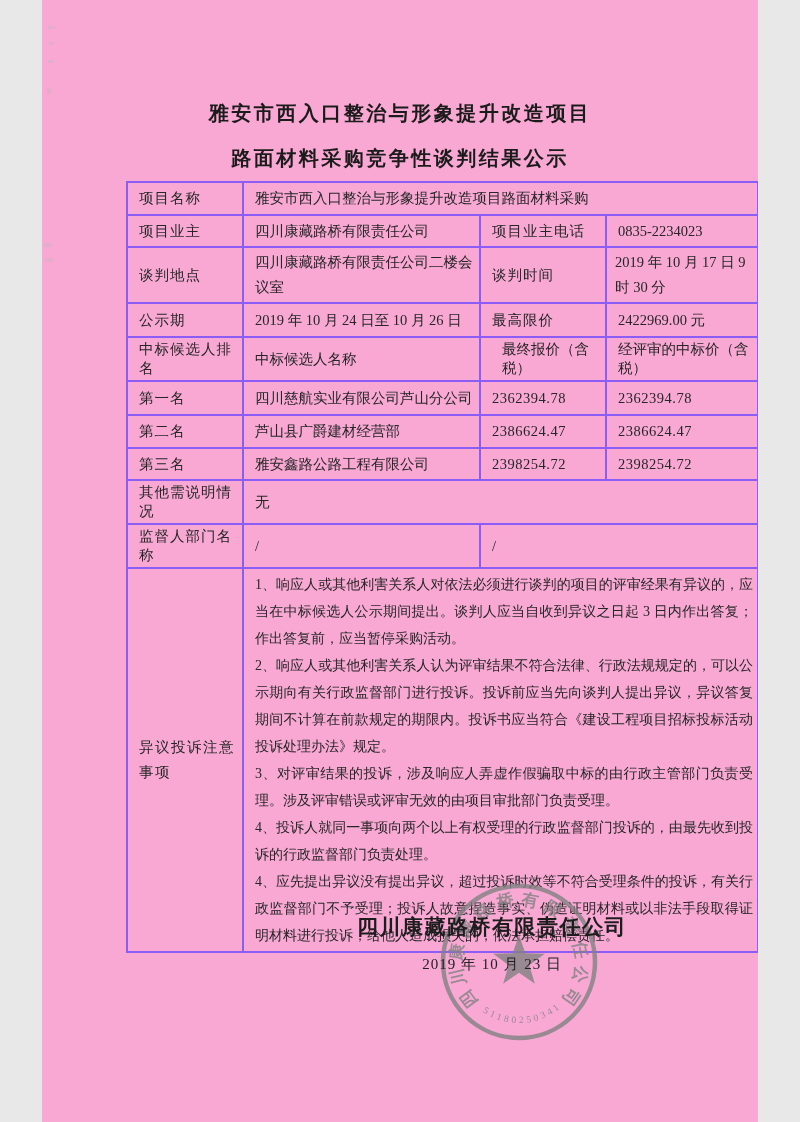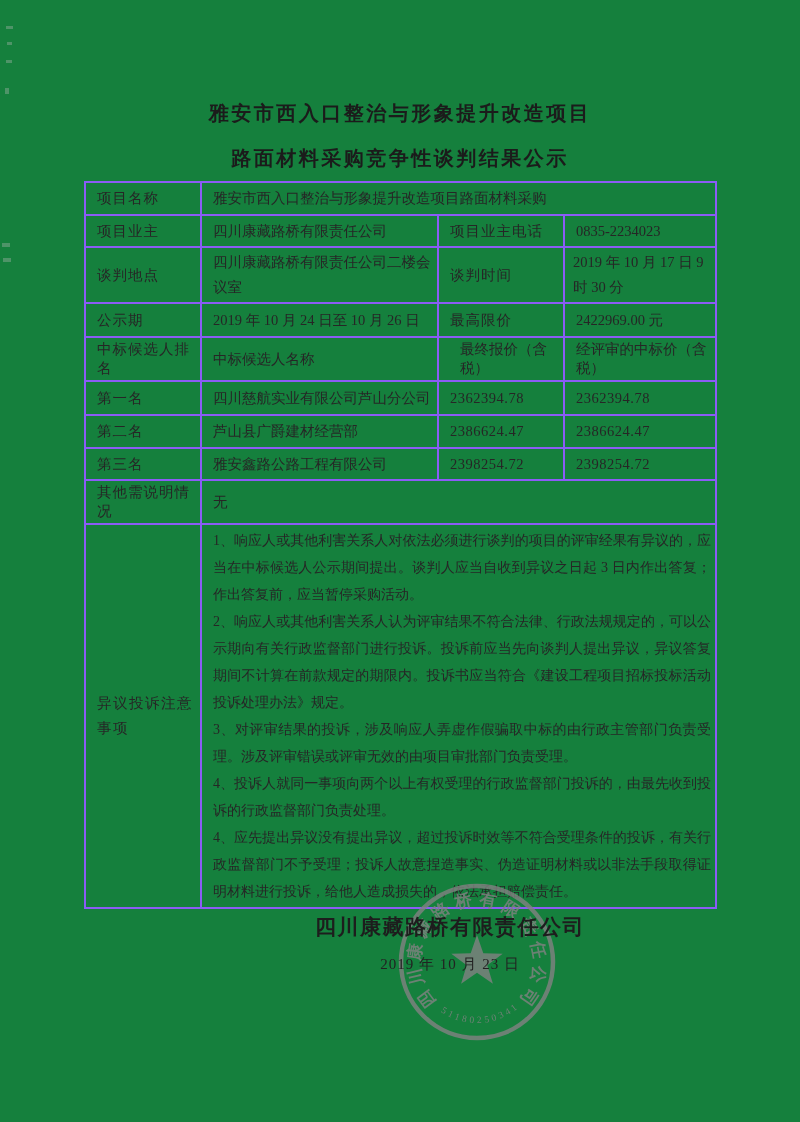"雅安市西入口整治与形象提升改造项目" .page { background: #15803d -> #f9a8d4; width: 800px -> 716px }
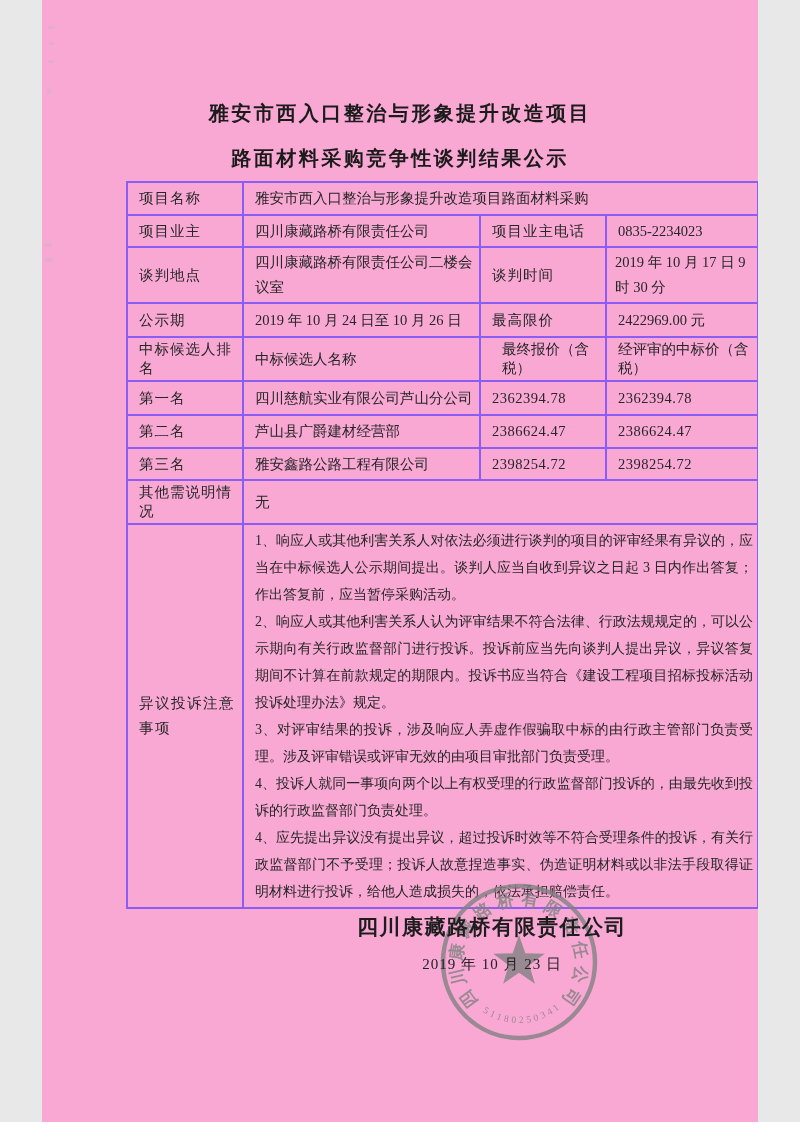"监督人部门名称" tr.r10 { html: none -> <tr> <td>监督人部门名称</td> <td>/</td> <td>/</td> </tr> }
